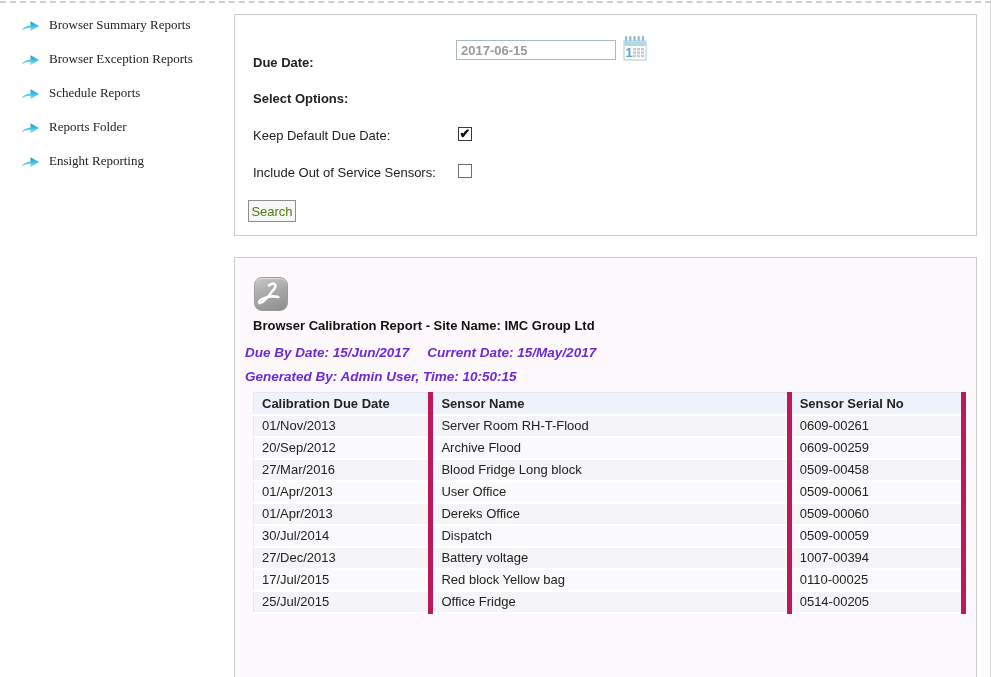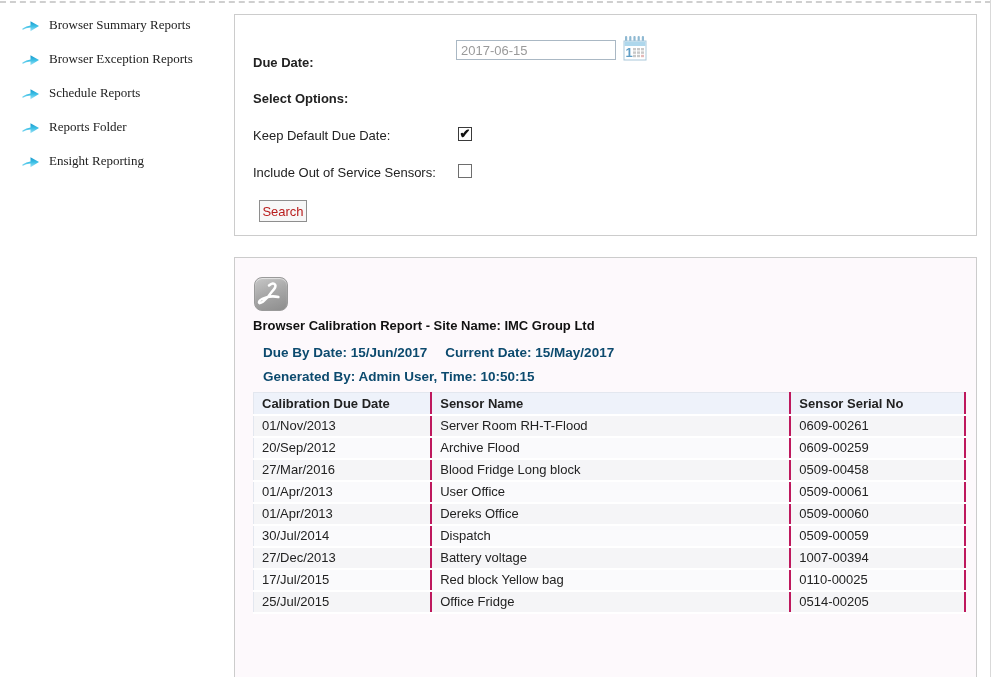"2017-06-15" .due-date-input { font-weight: none -> bold }
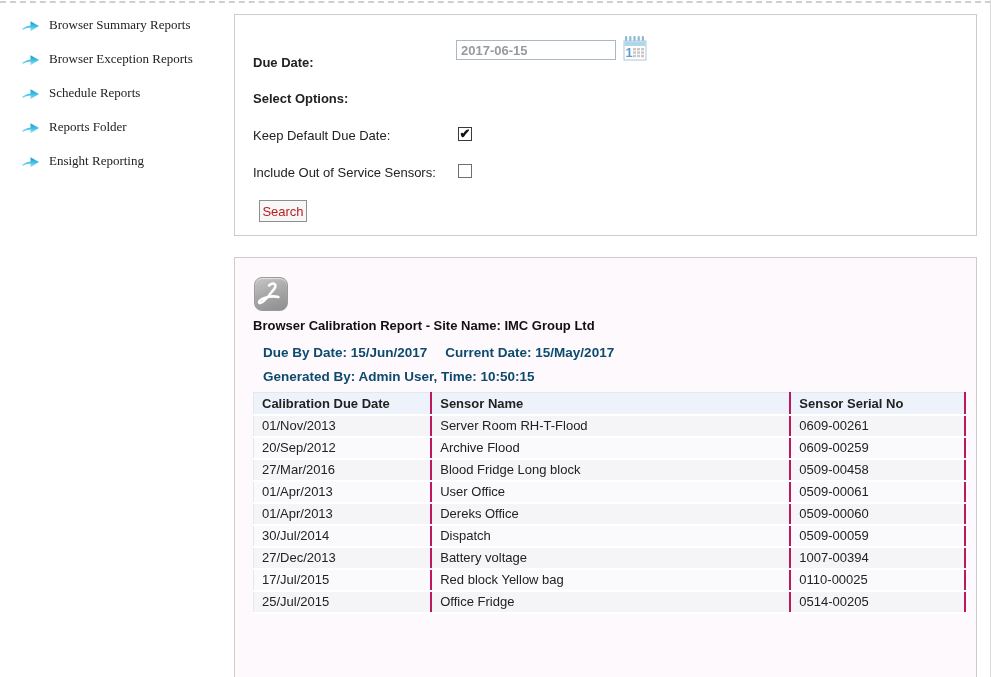"Search" .search-btn { color: #b91c1c -> #4d7c0f; left: 24px -> 13px }
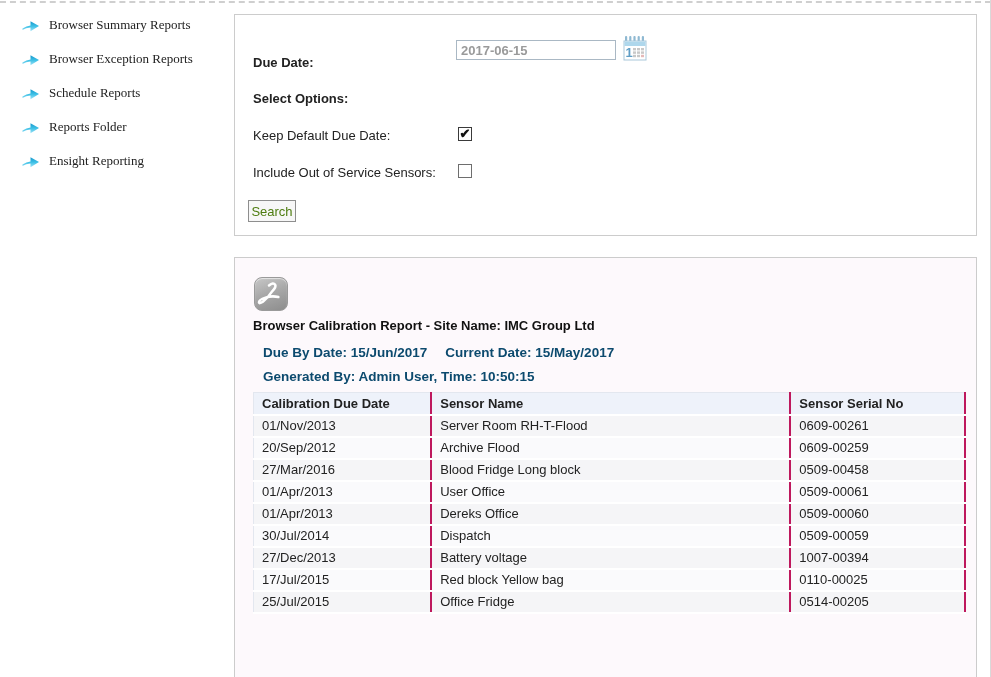"Due By Date: 15/Jun/2017 Current" .report-meta { color: #0c4a6e -> #6d28d9; font-style: none -> italic; left: 28px -> 10px }
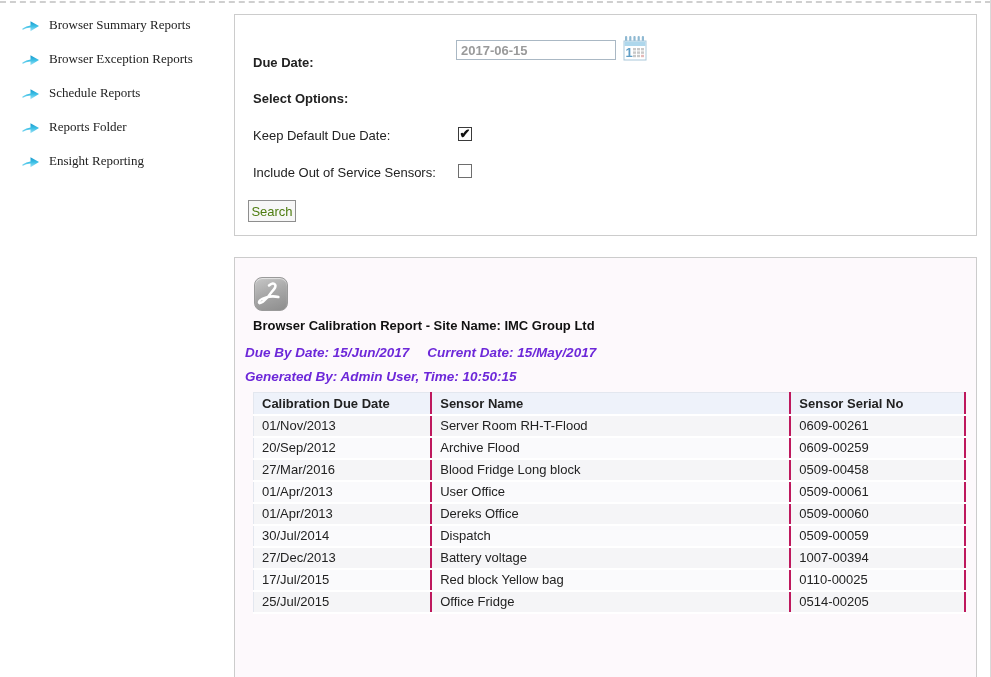"Calibration Due Date" table.report-table th, table.report-table td { border-right: 2px solid #be185d -> 5px solid #be185d }
